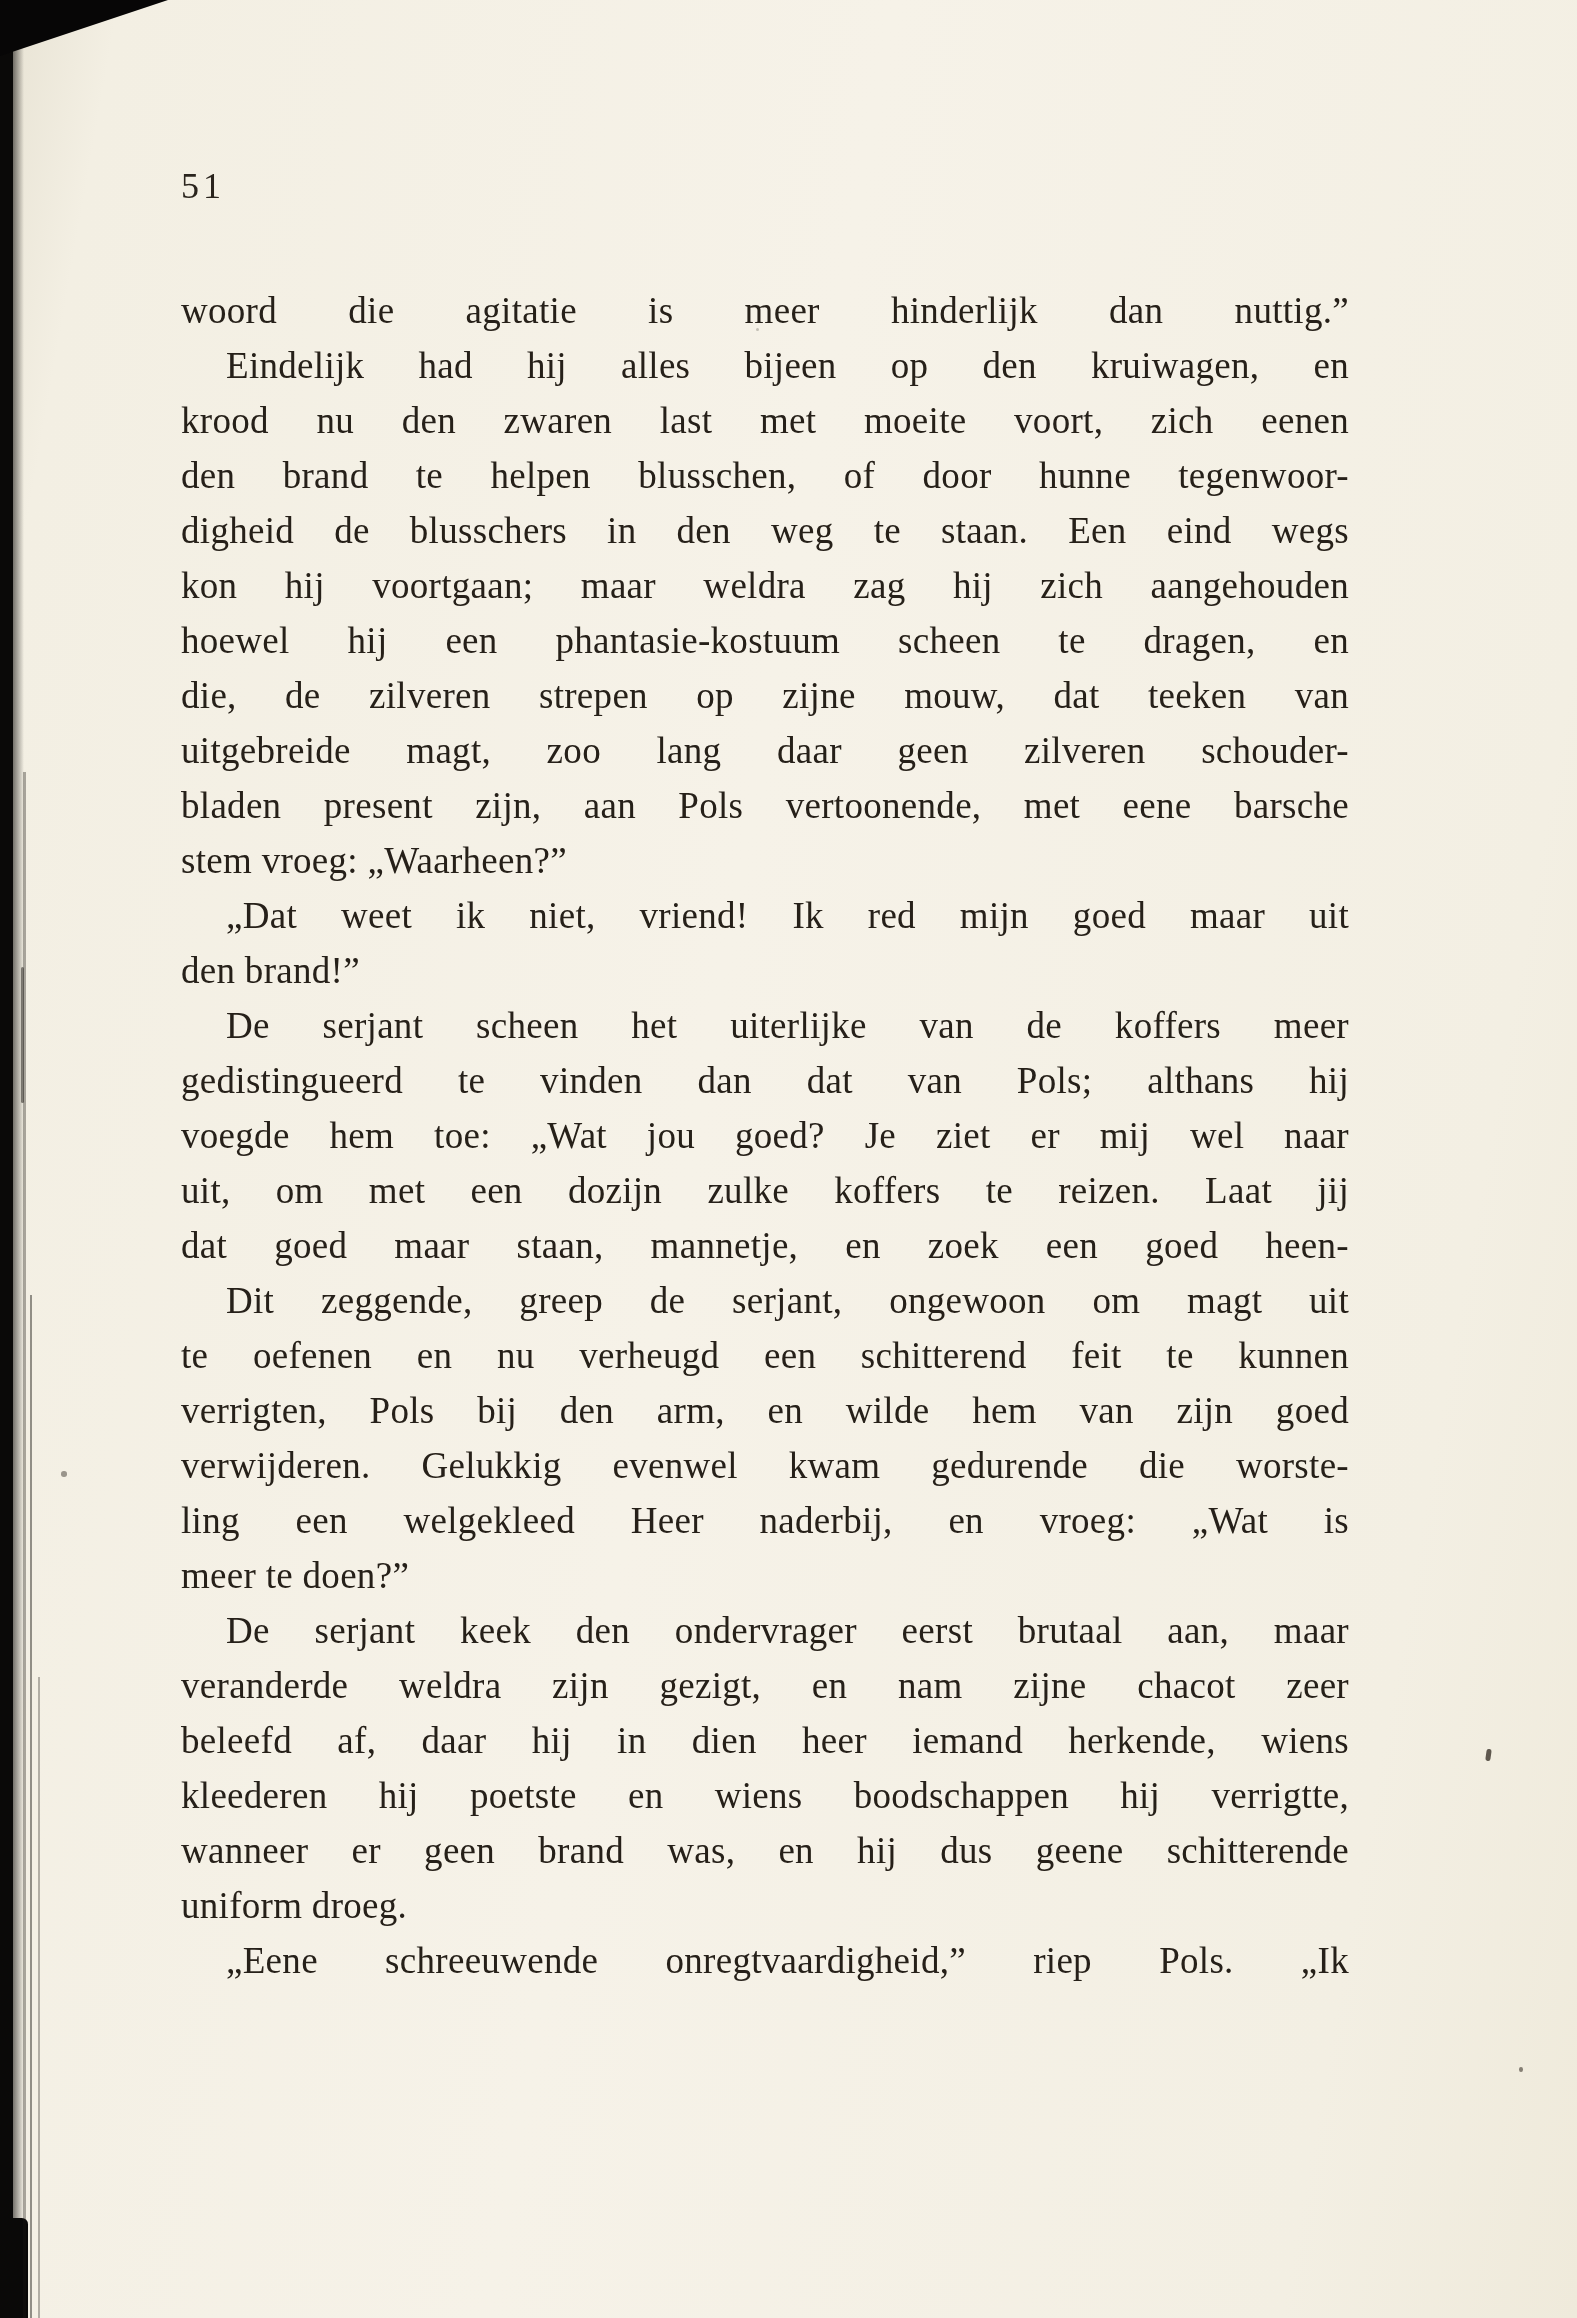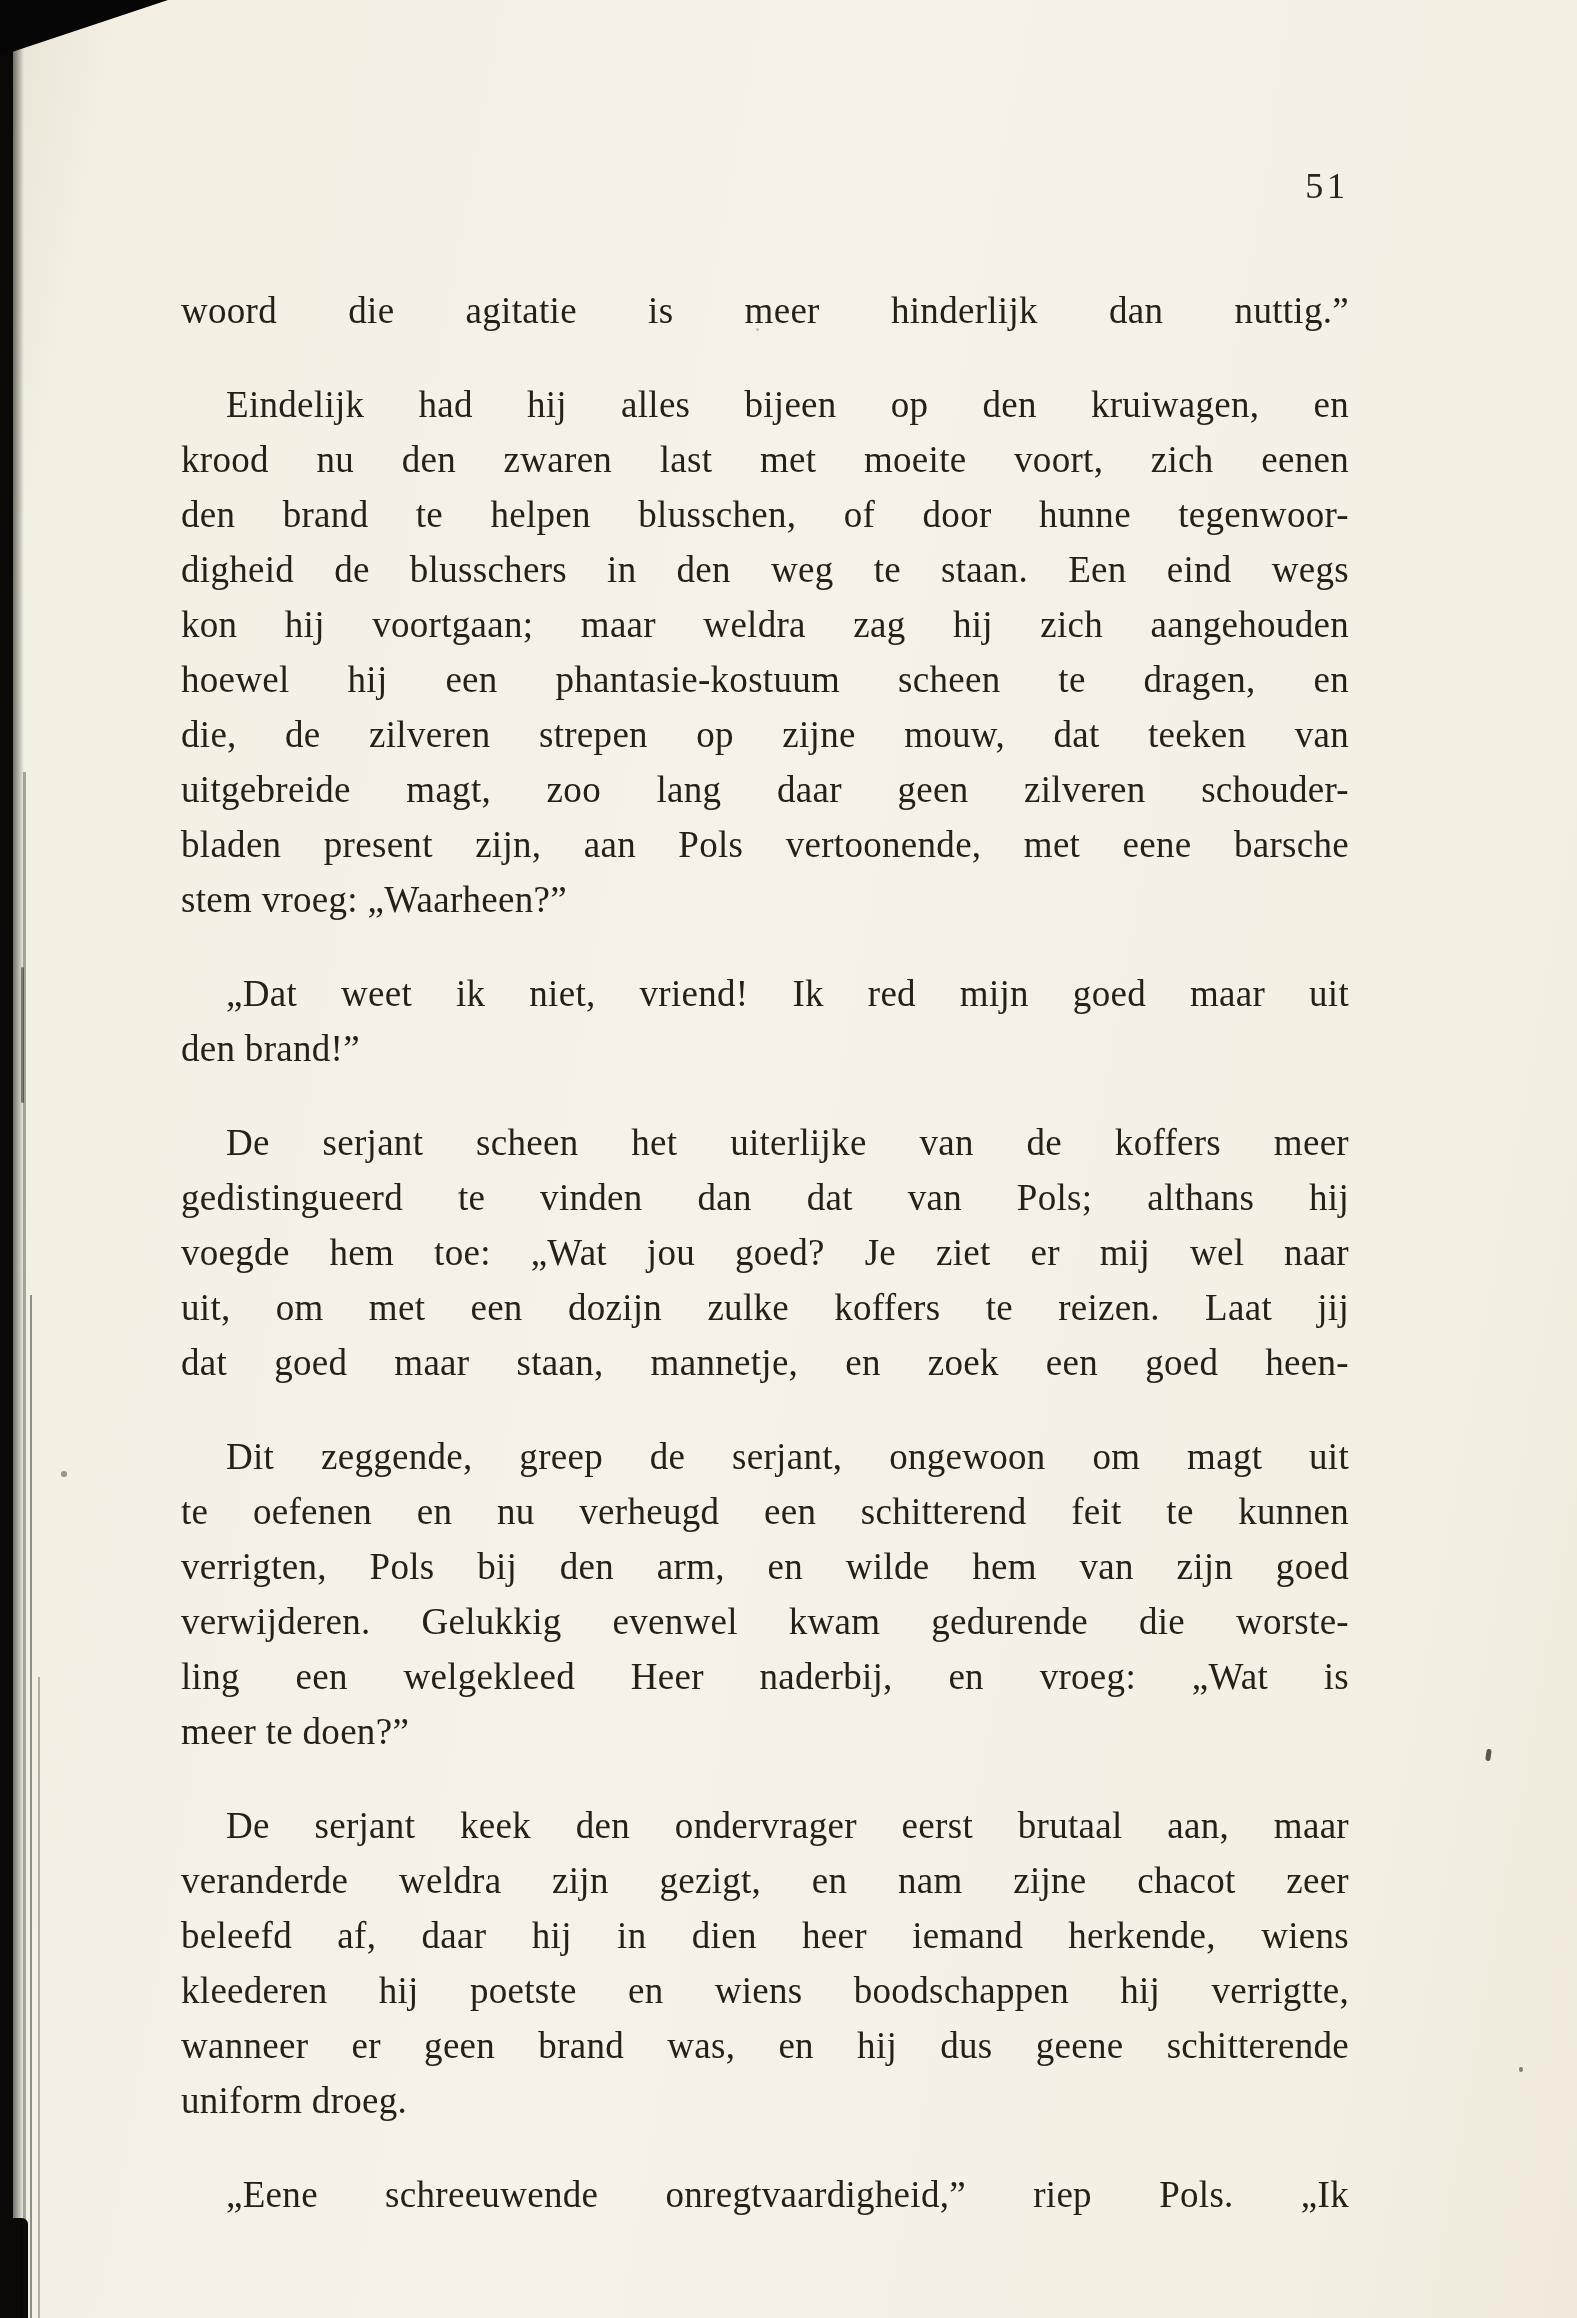"51" .page-number { text-align: right -> left }
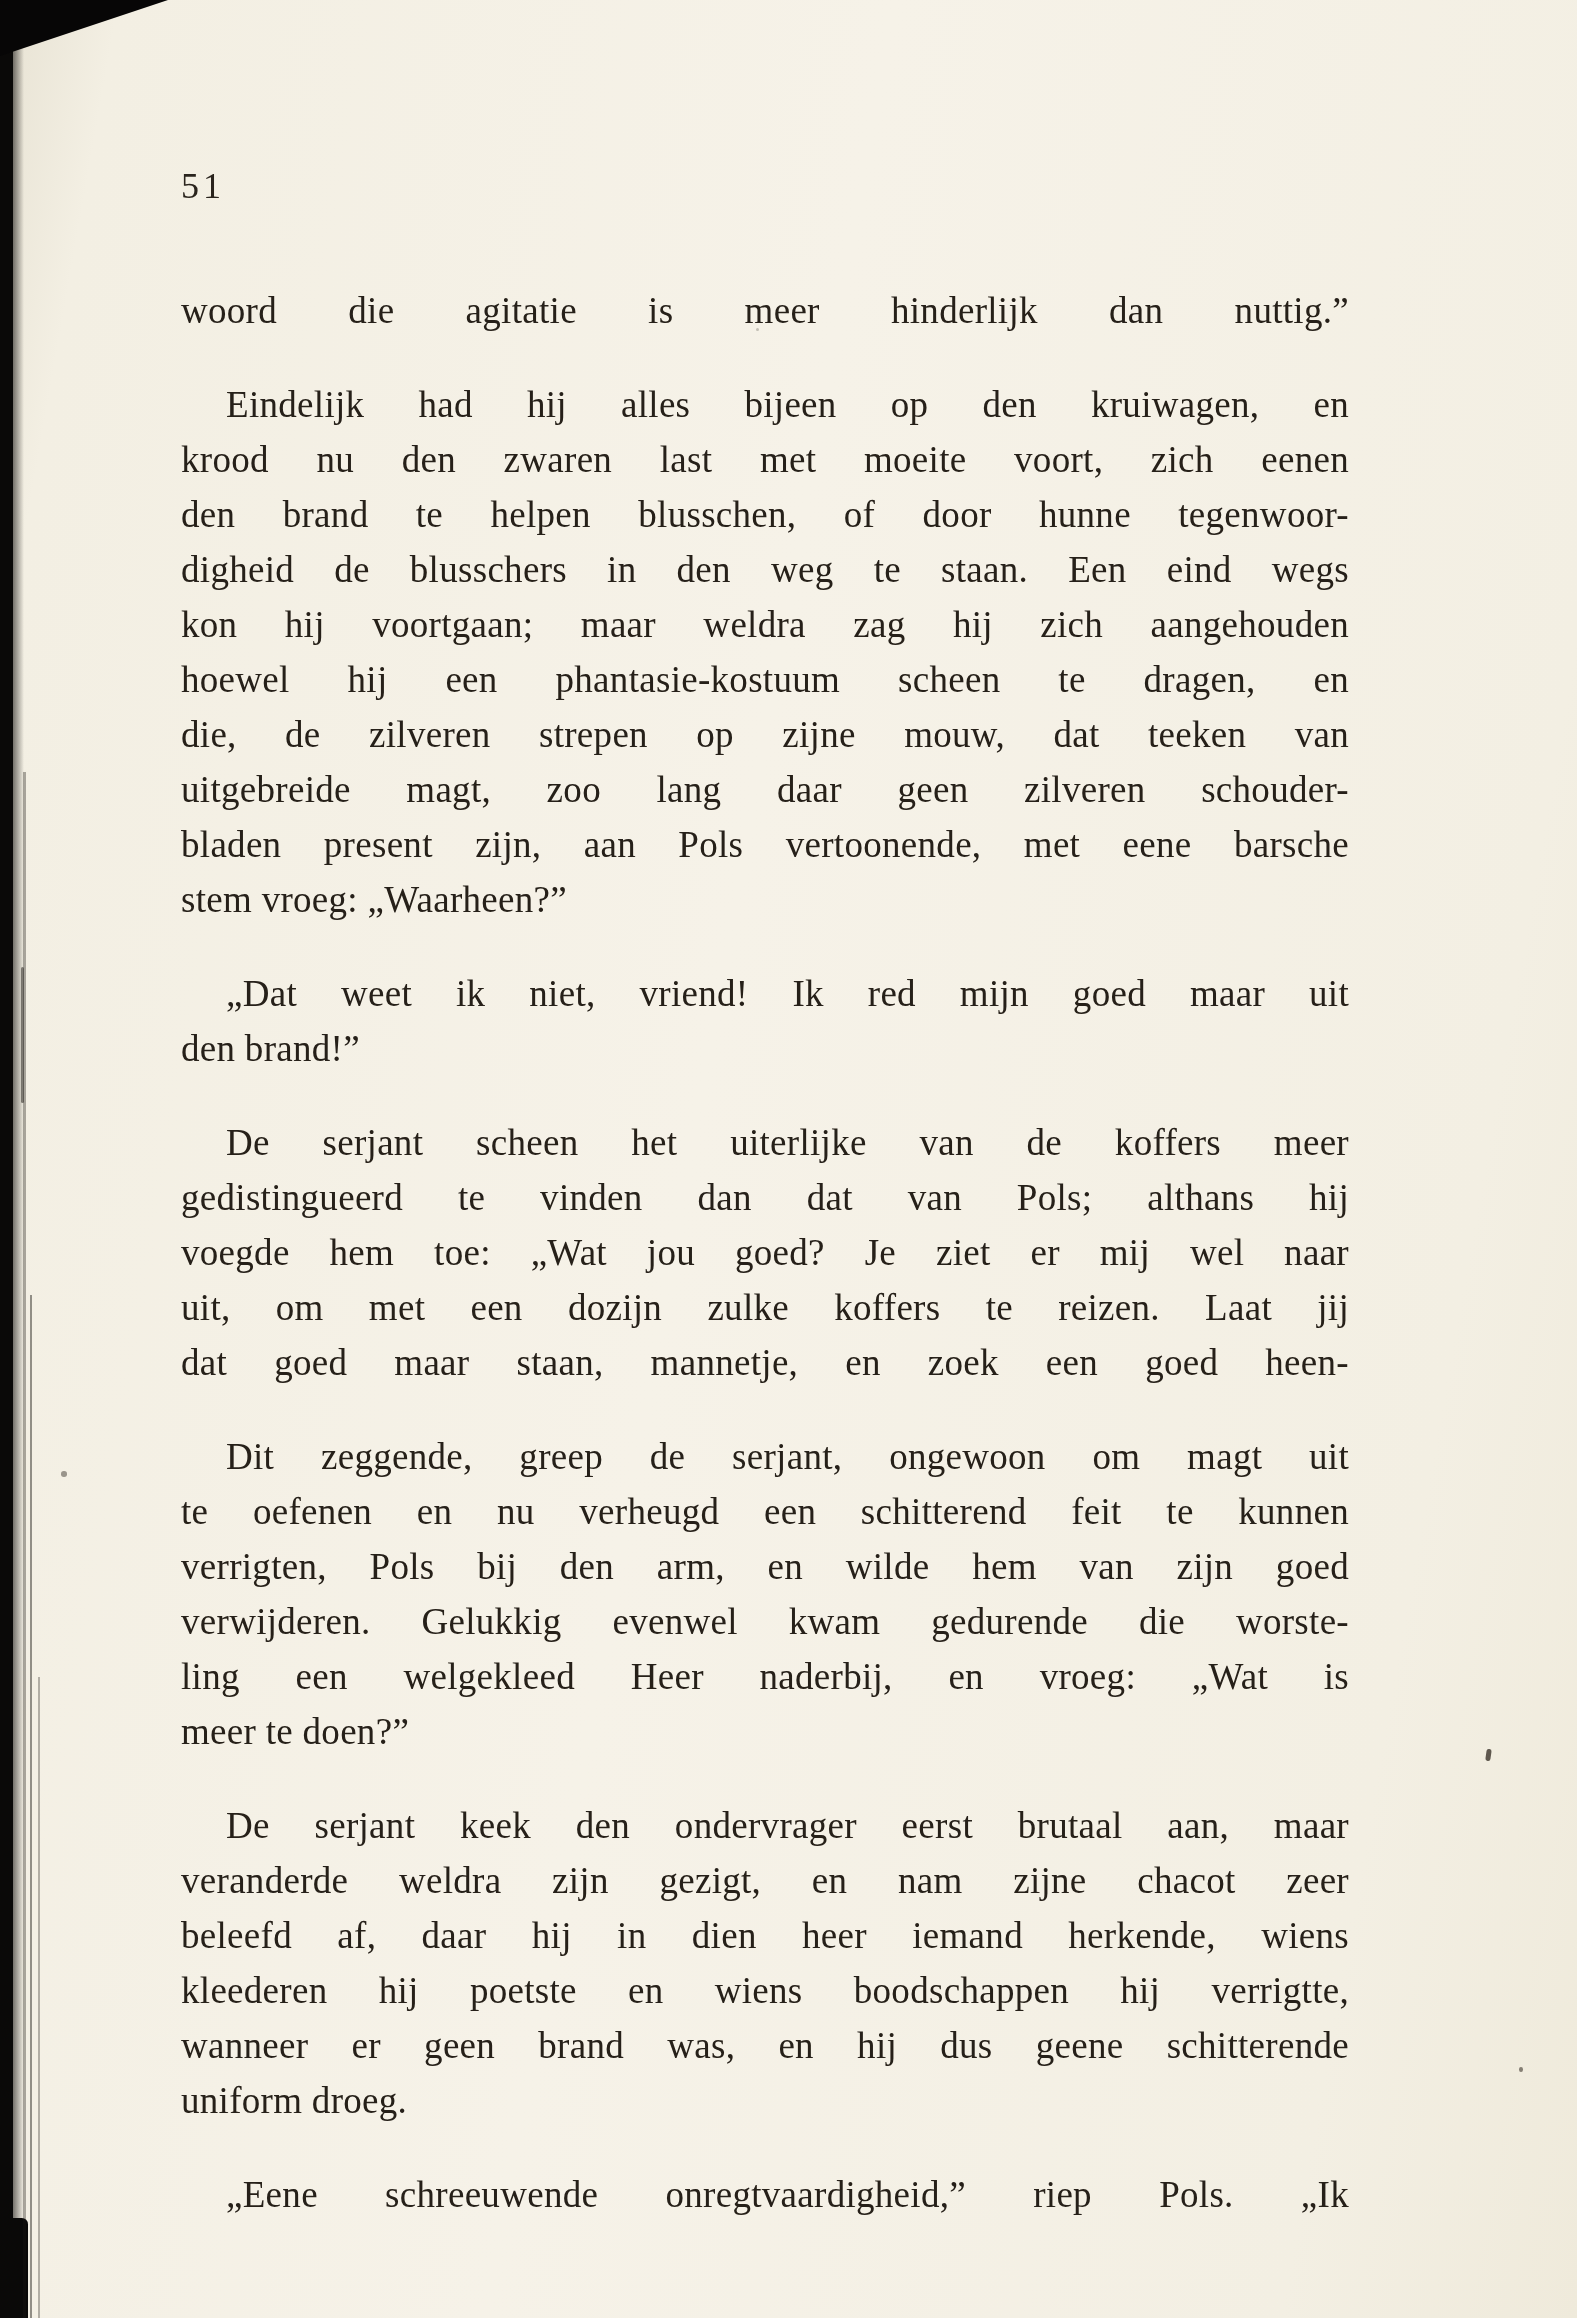"Eindelijk had hij alles bijeen" .line.indent { margin-top: 39px -> none }
